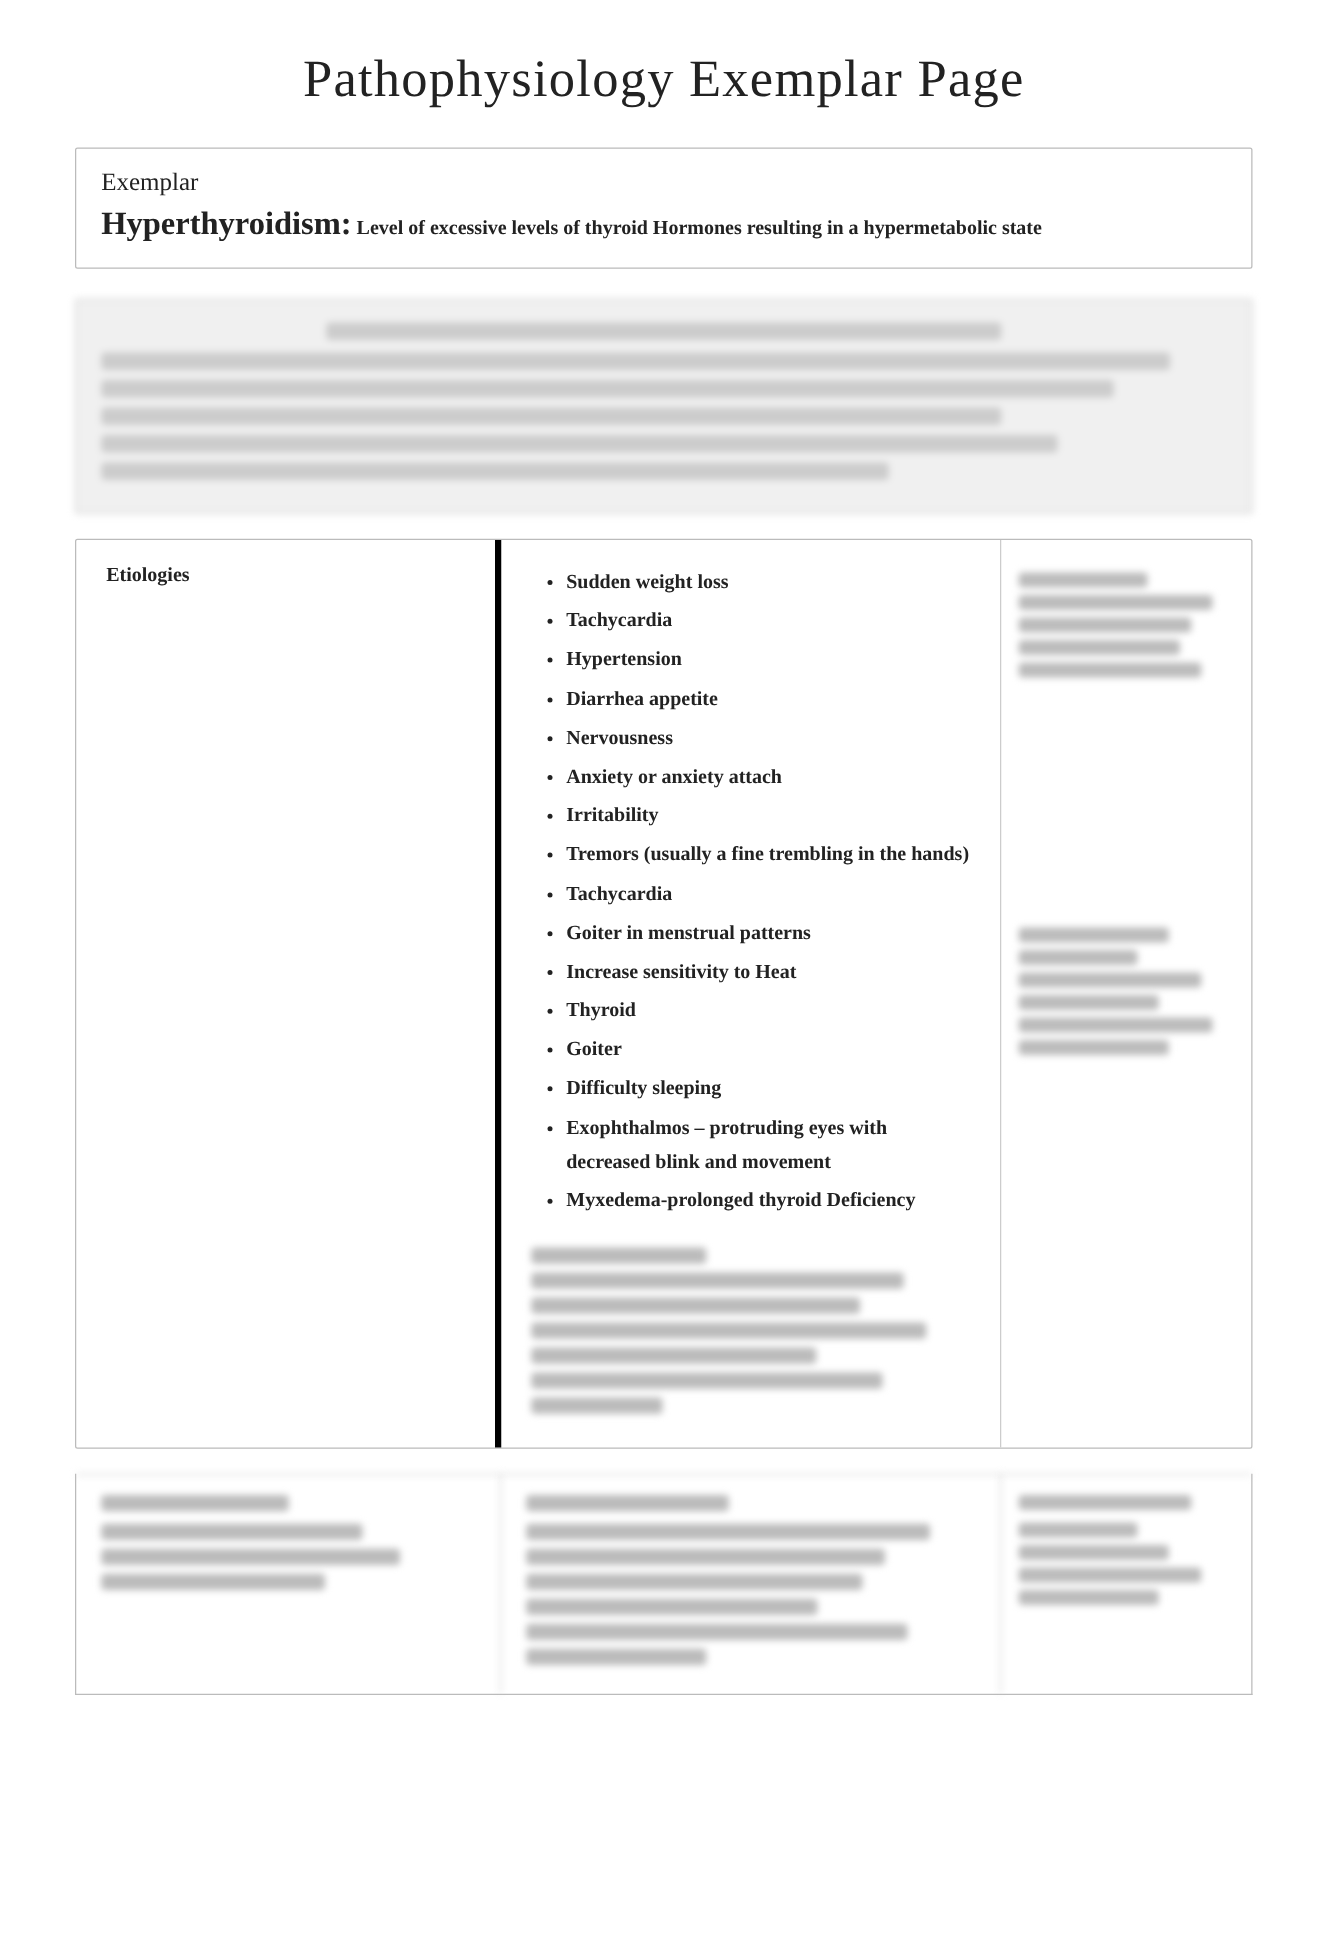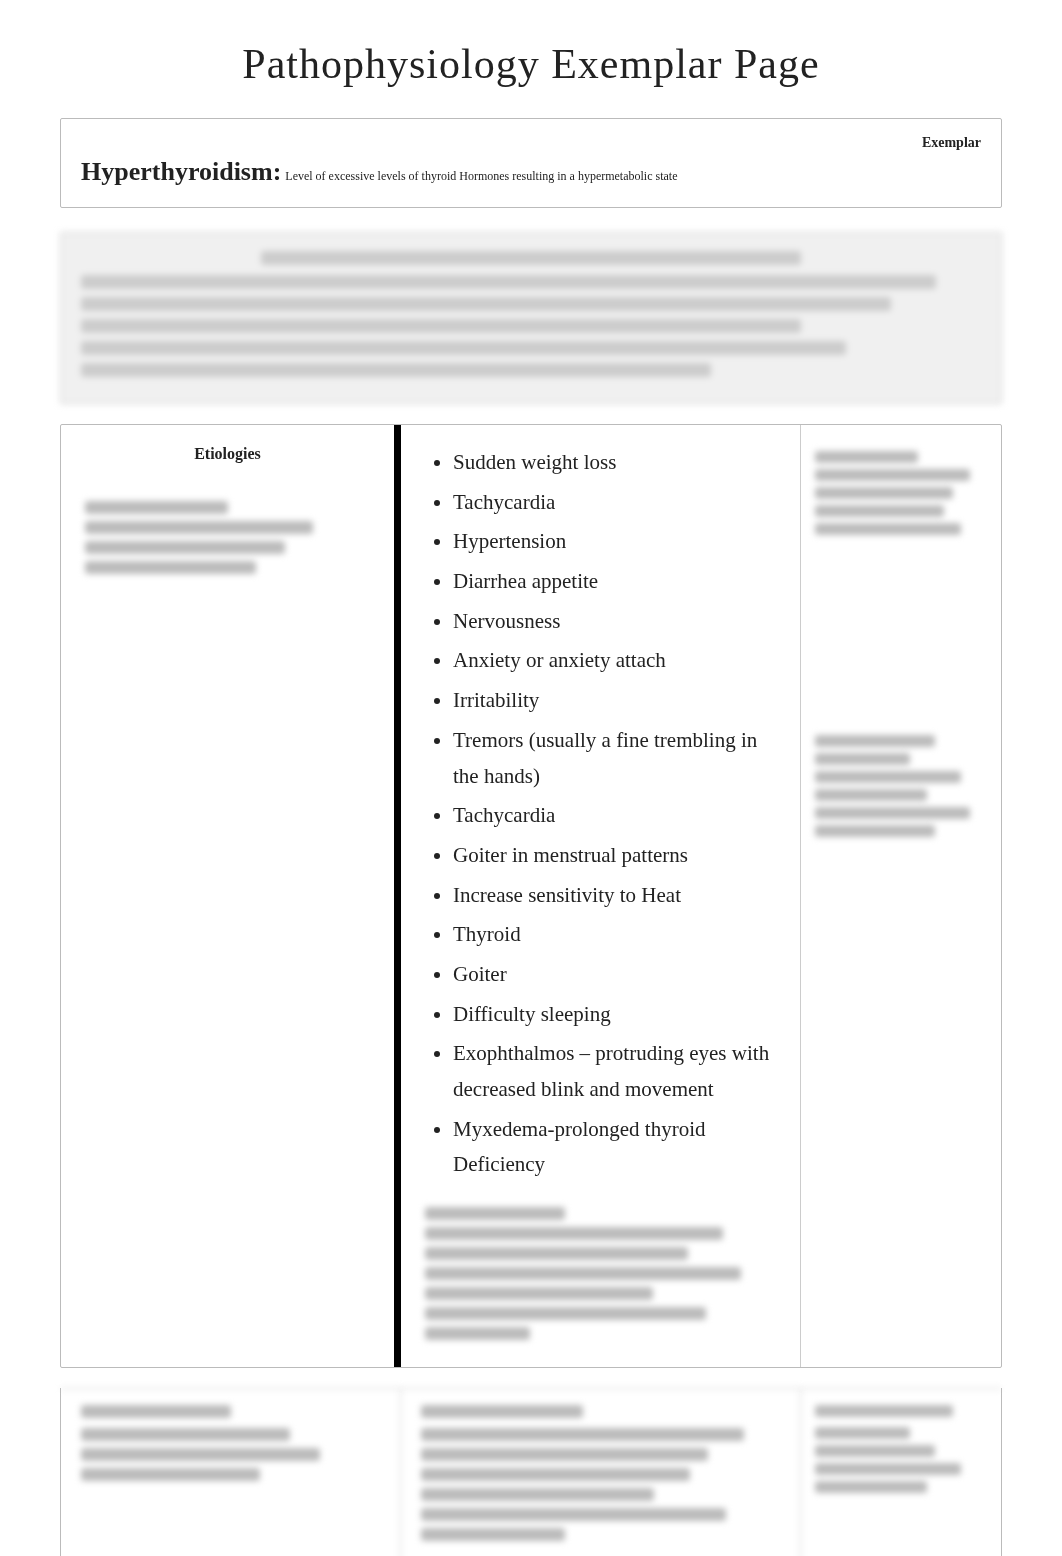"Exemplar" .exemplar-label { font-size: 14px -> 20px; font-weight: bold -> normal; text-align: right -> left }
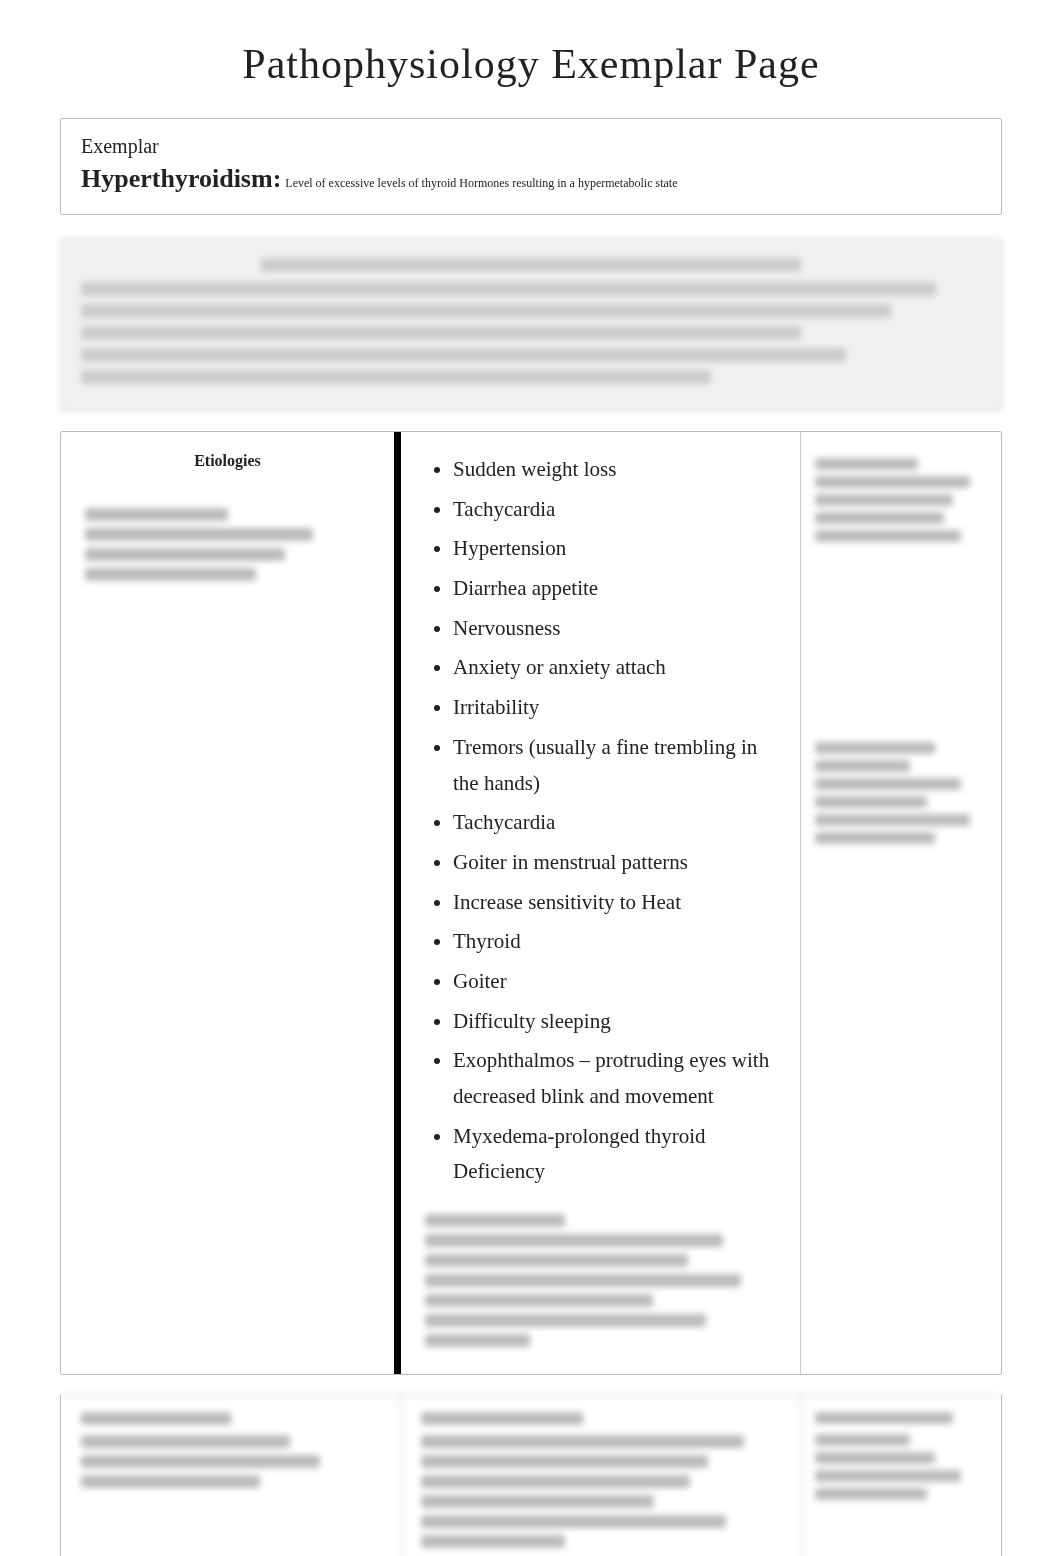"Level of excessive levels of" .exemplar-desc { font-size: 12px -> 16px; font-weight: none -> bold }
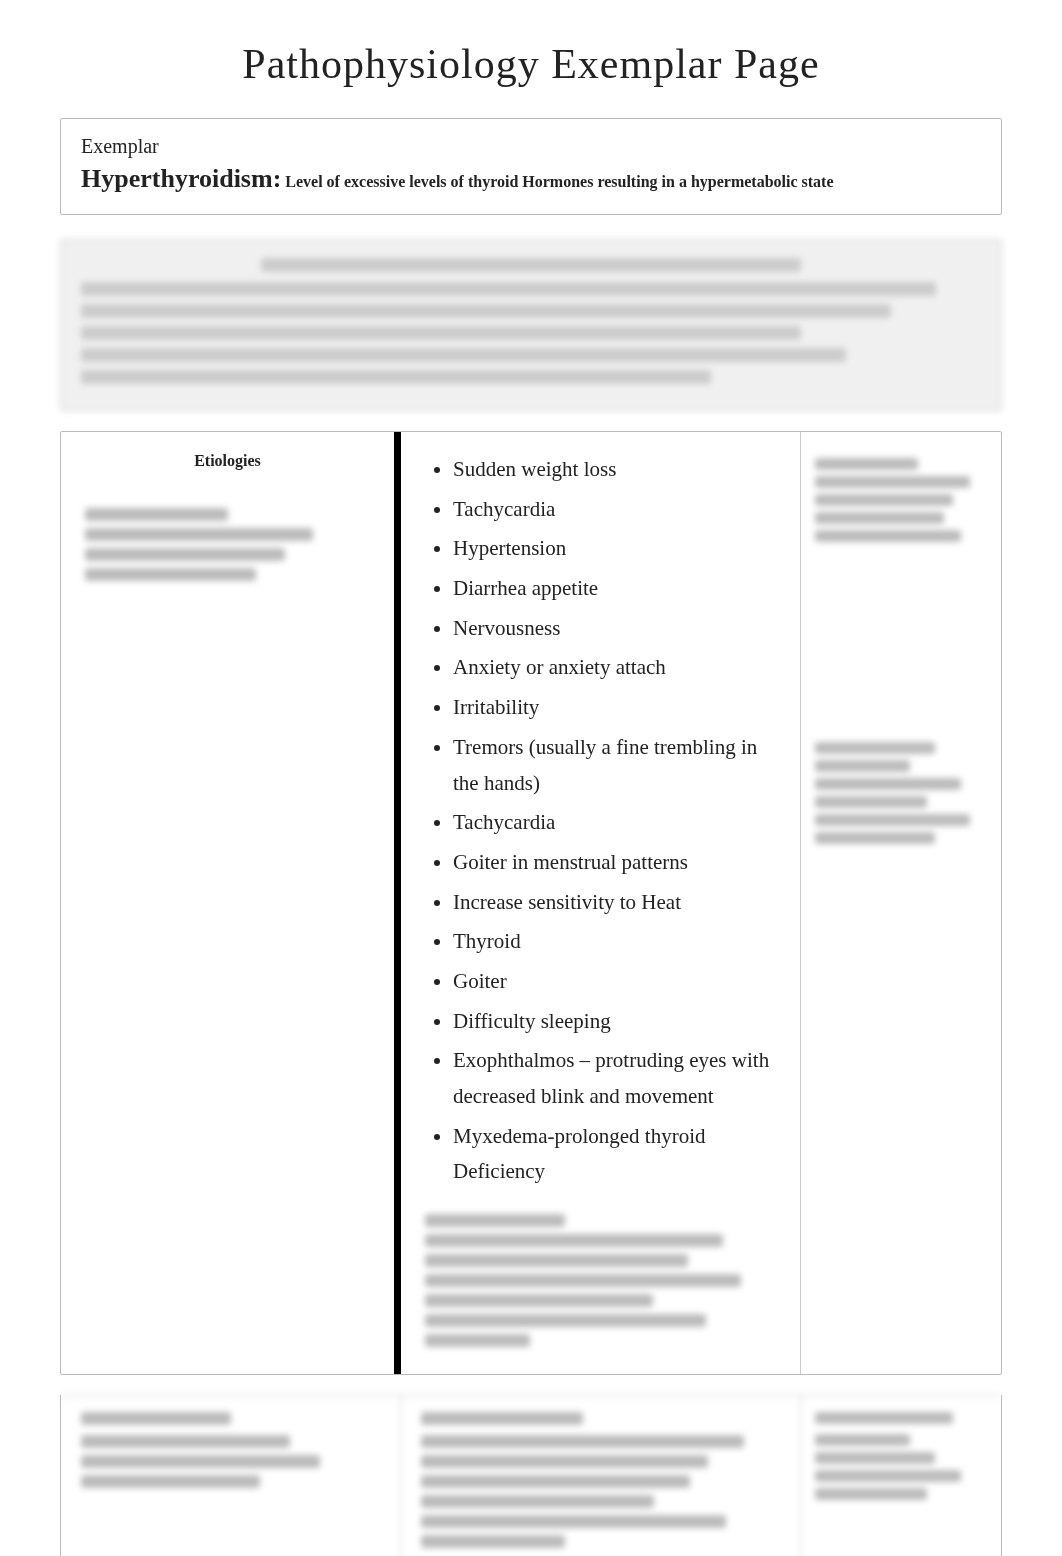"Etiologies" .left-col { border-right: 7px solid #000000 -> 5px solid #000000; flex-direction: column -> row }
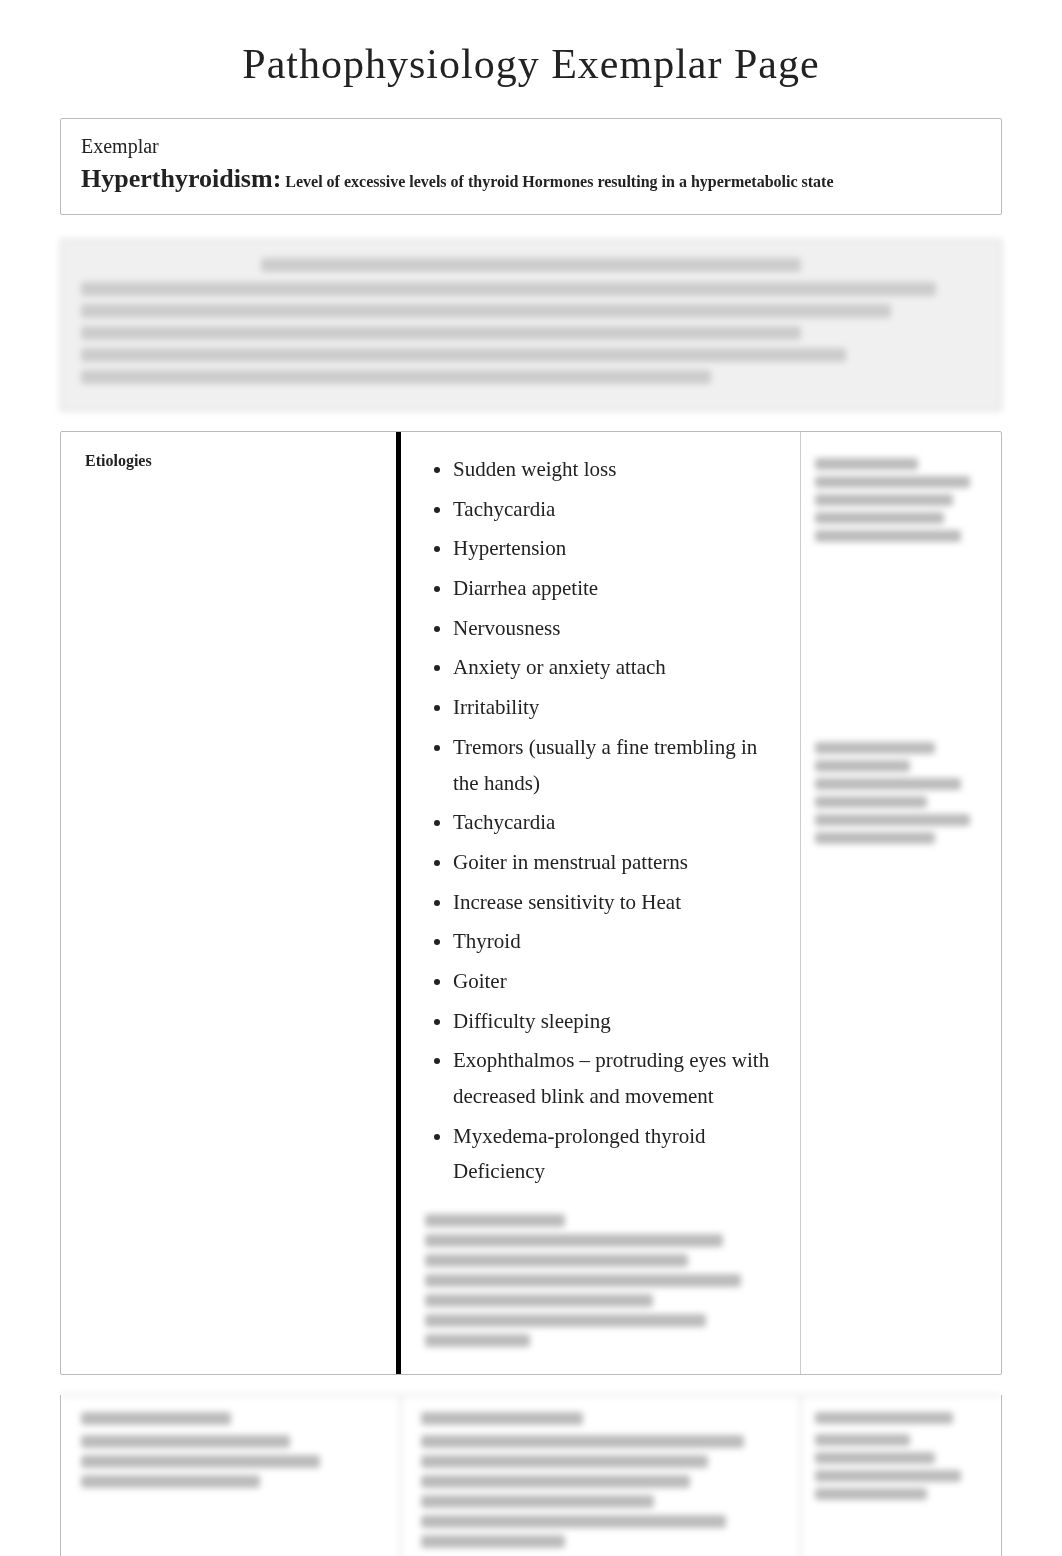"Sudden weight loss" .bullet-list { font-size: 21px -> 16px; font-weight: none -> bold }
